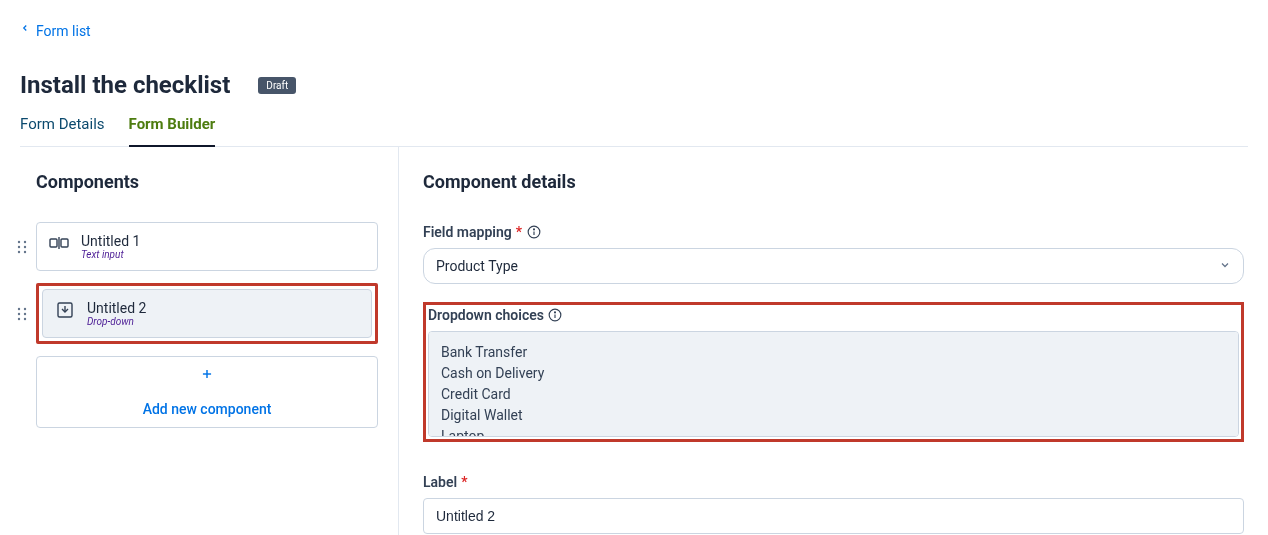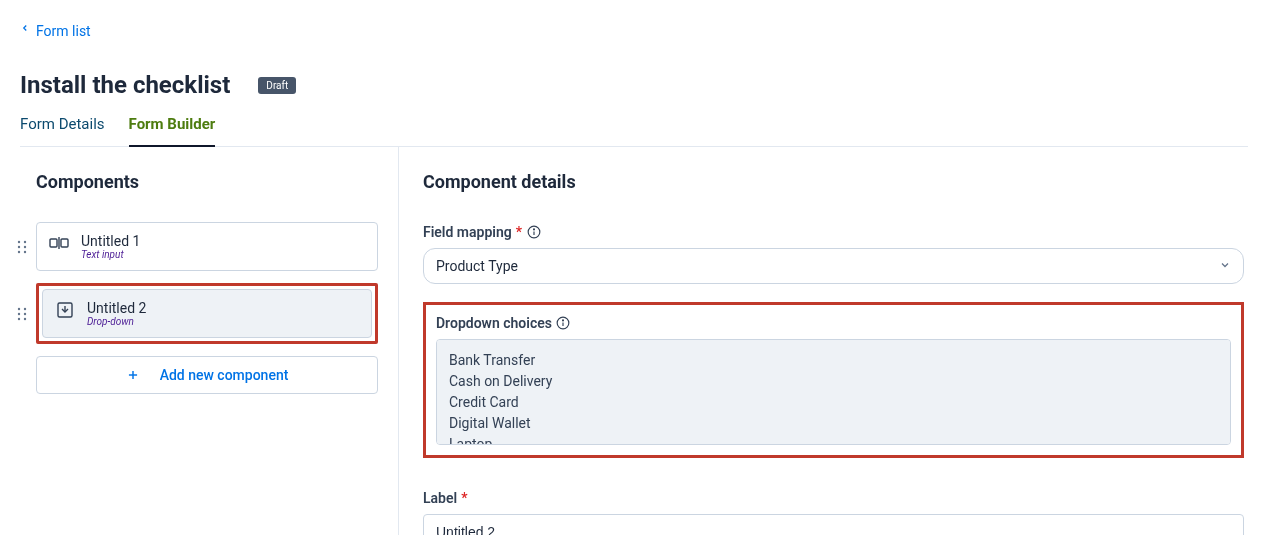"Dropdown choices" .highlighted-section { padding: 10px -> 2px }
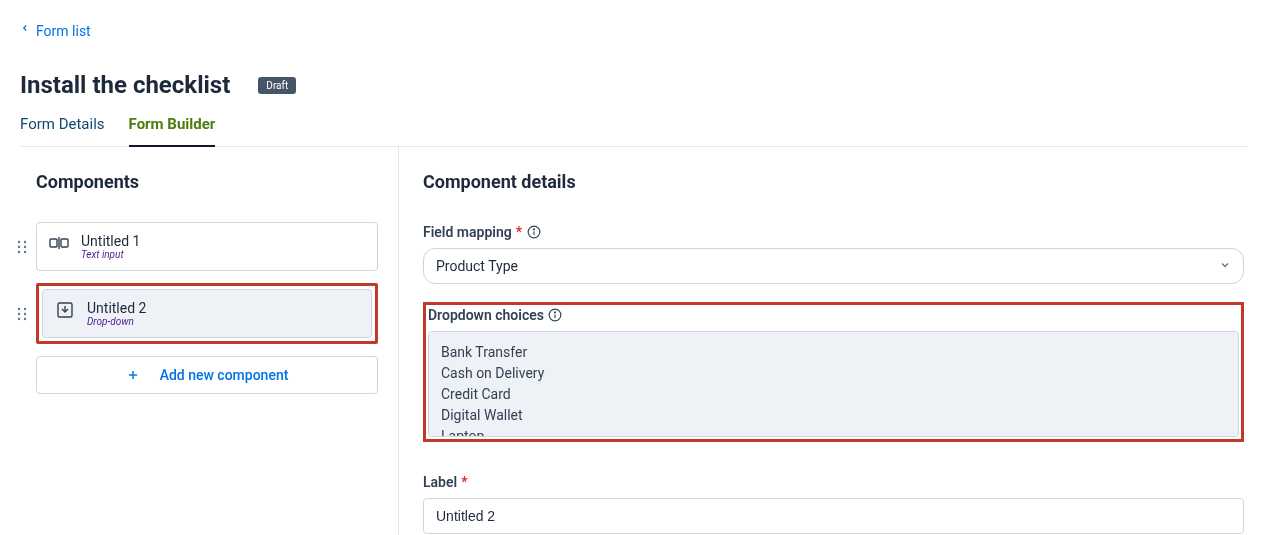"Add new component" .add-btn { flex-direction: none -> column }
